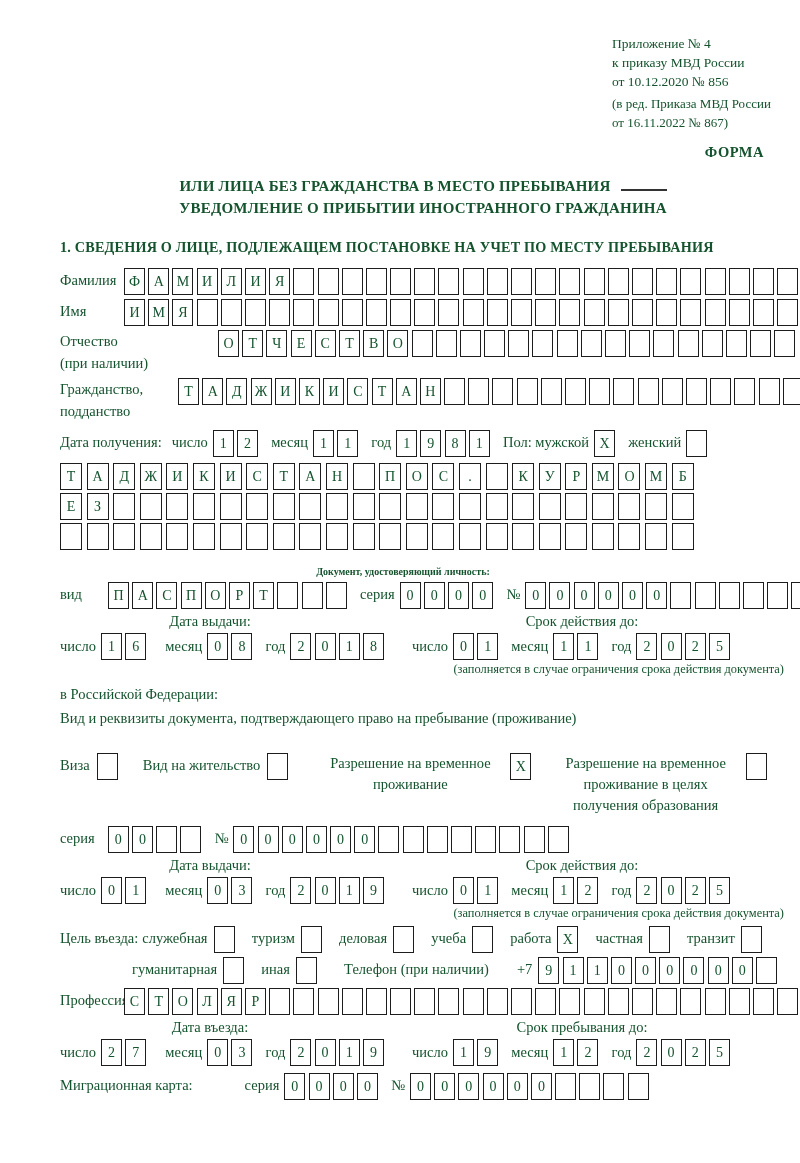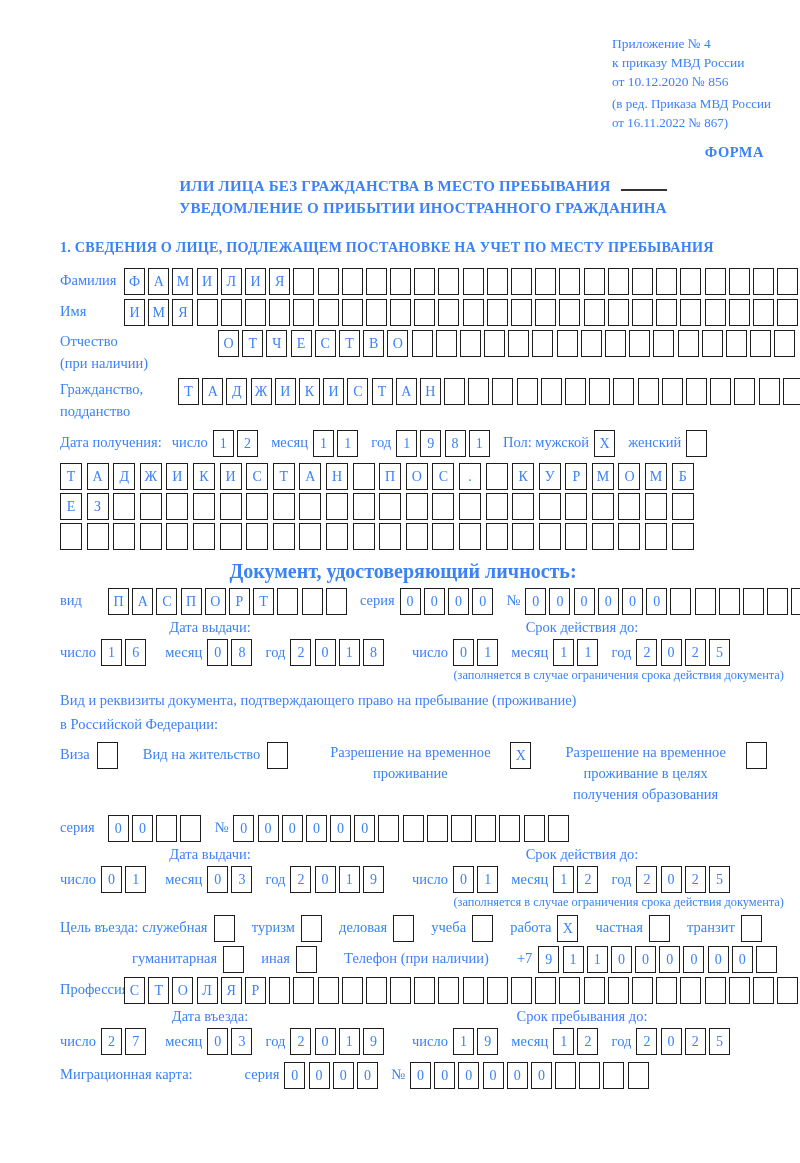"Приложение № 4" .page { color: #3b82f6 -> #14532d }
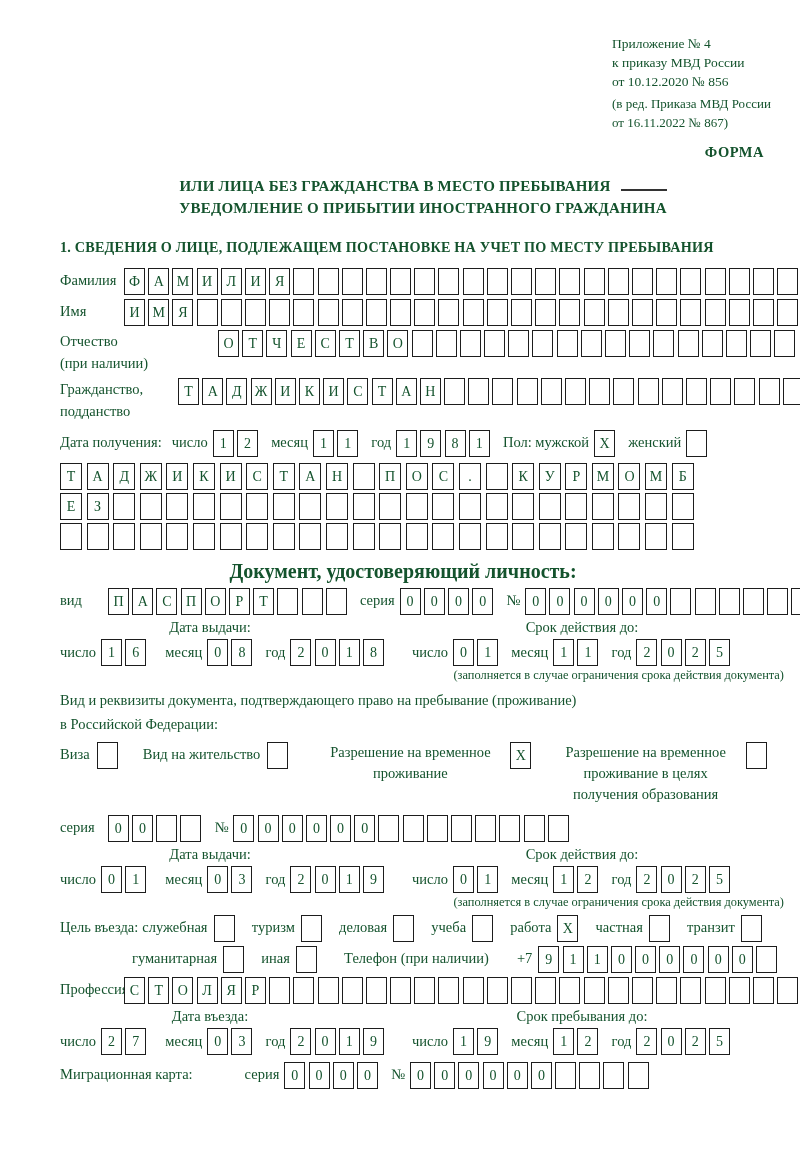"Документ, удостоверяющий личность:" .dochead { font-size: 20px -> 10px; margin: 7px 40px 5px 0 -> 13px 40px 5px 0 }
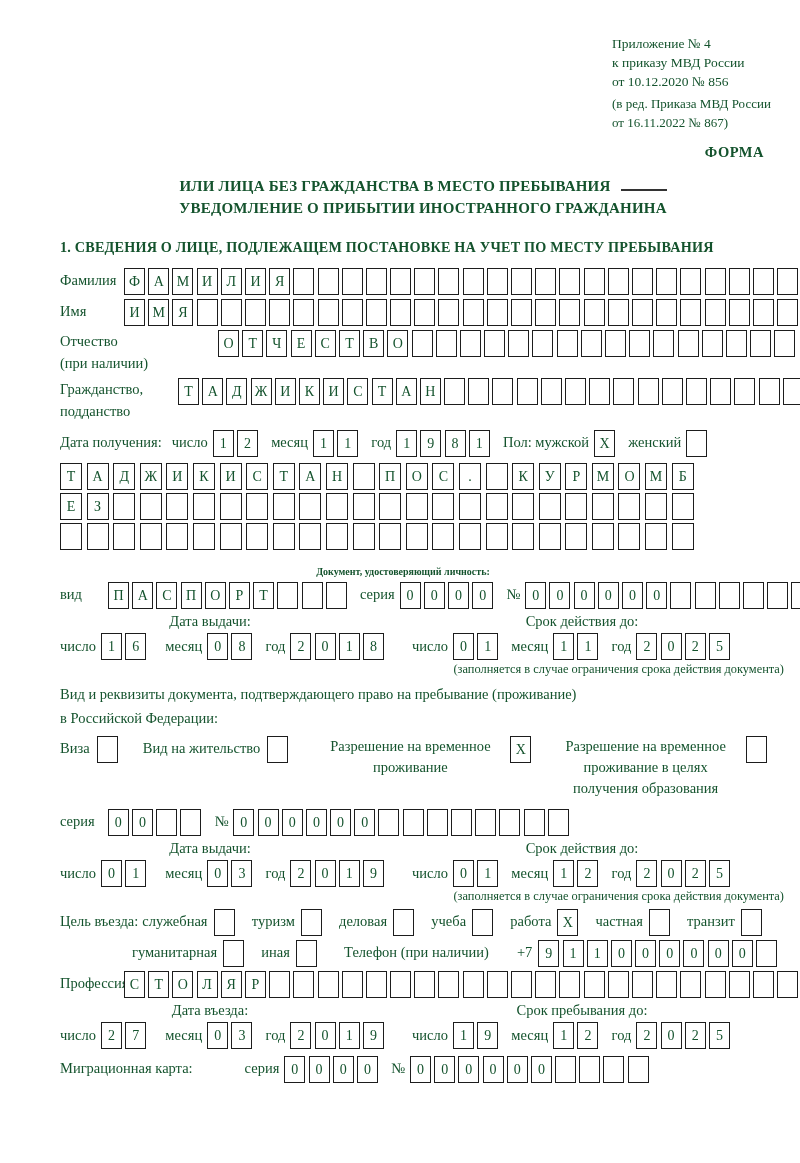"Вид и реквизиты документа," div.intro { order: before "в Российской Федерации:" -> after "в Российской Федерации:" }
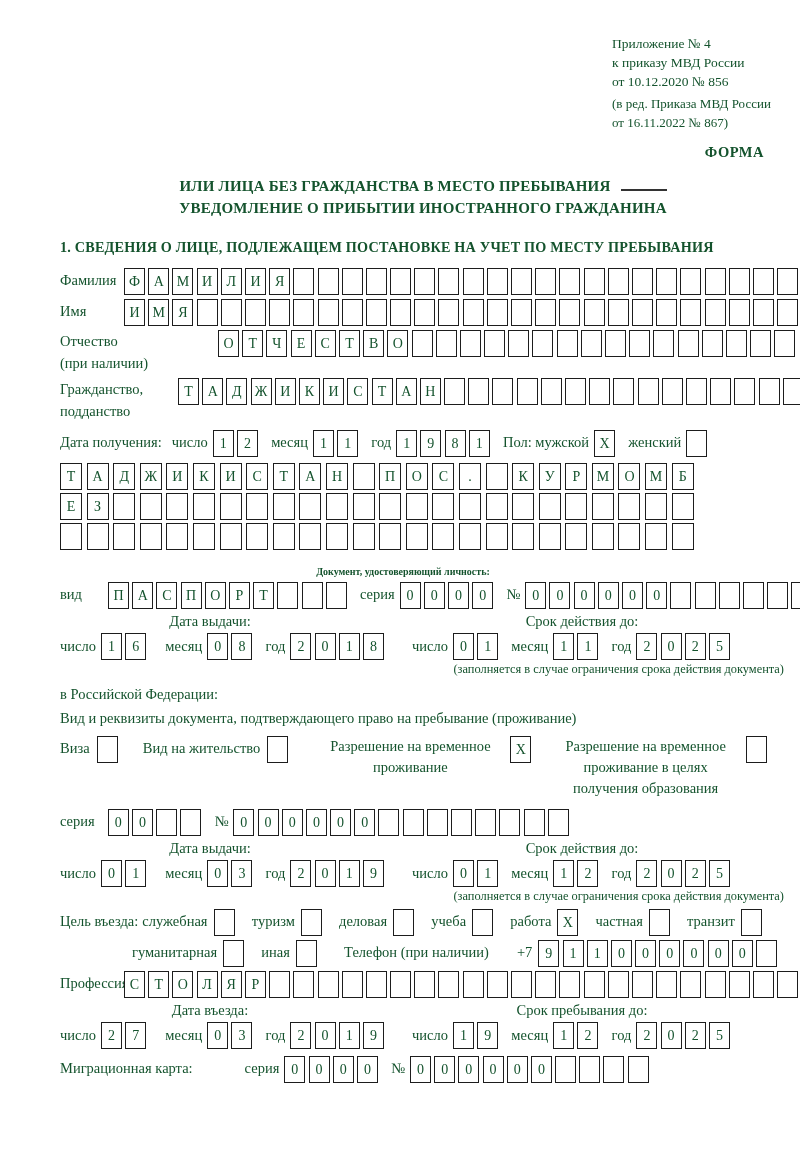"Виза" .opts { margin-top: 6px -> 23px }
